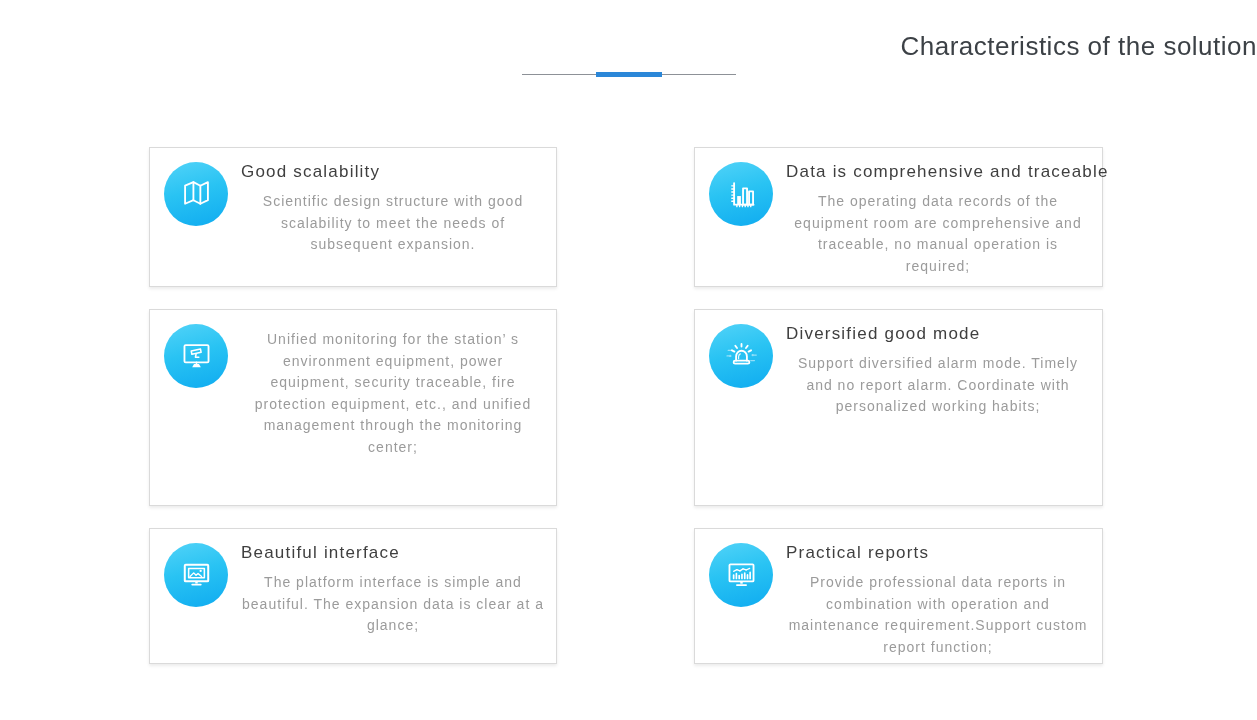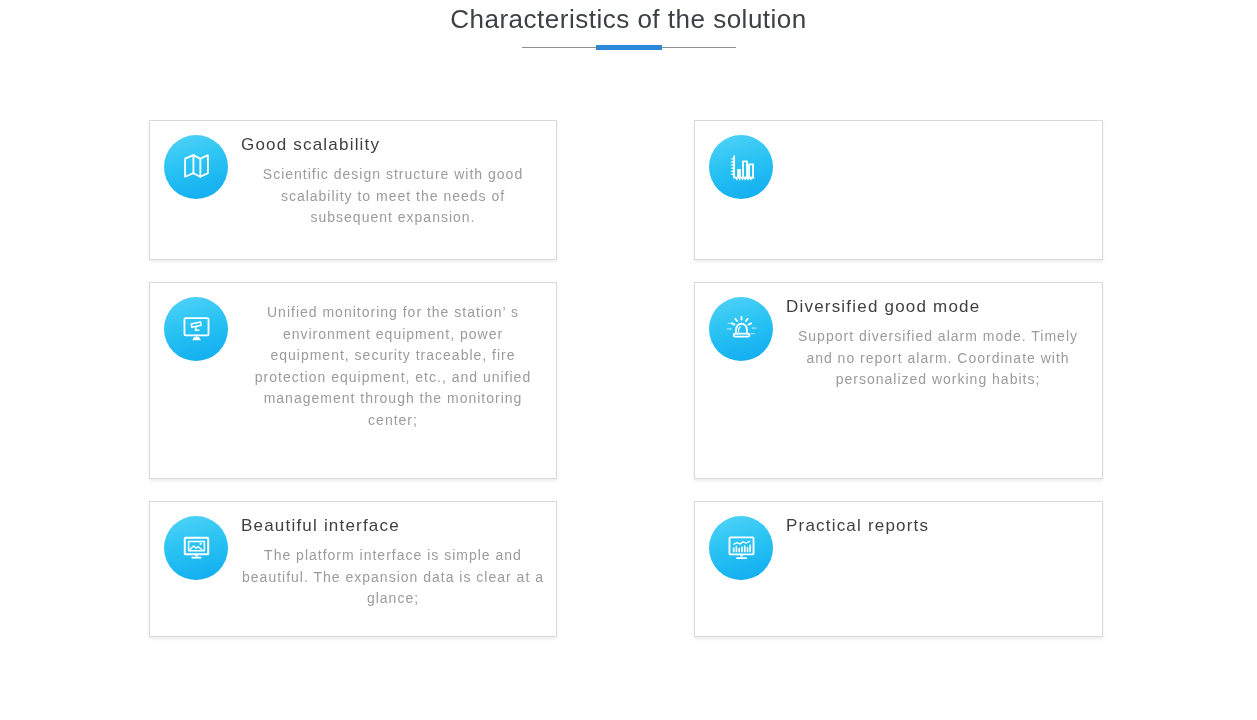"Characteristics of the solution" .header { padding-top: none -> 27px; text-align: center -> right }
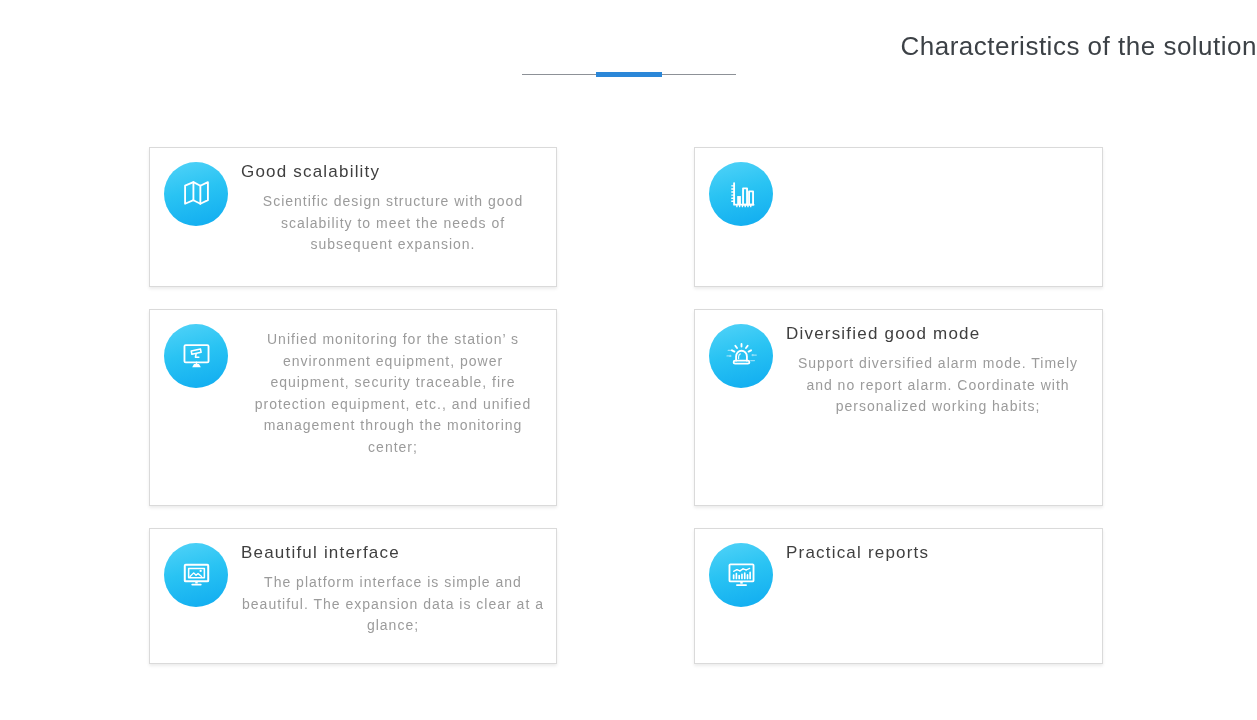"Data is comprehensive and traceable" div.card-text { html: none -> <div> <h3>Data is comprehensive and traceable</h3> <p>The operating data records of the equipment room are comprehensive and traceable, no manual operation is required;</p> </div> }
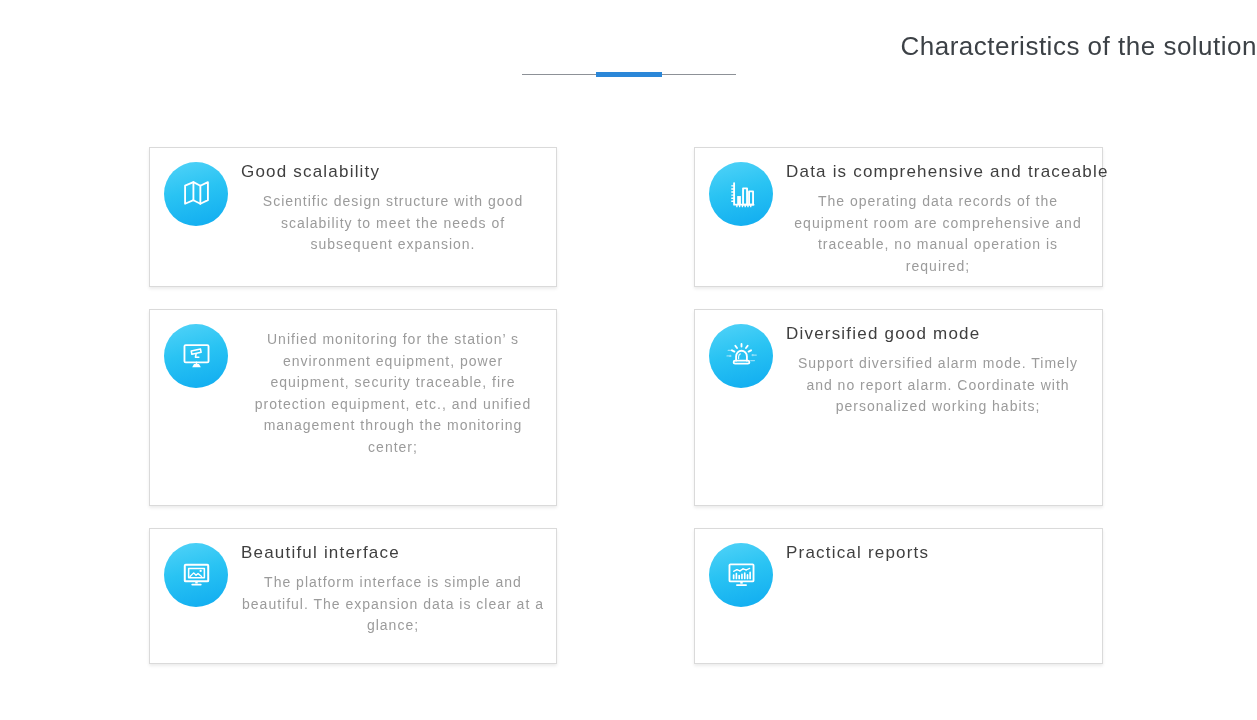"Provide professional data reports in" p.card-desc { html: none -> <p>Provide professional data reports in combination with operation and maintenance requirement.Support custom report function;</p> }
